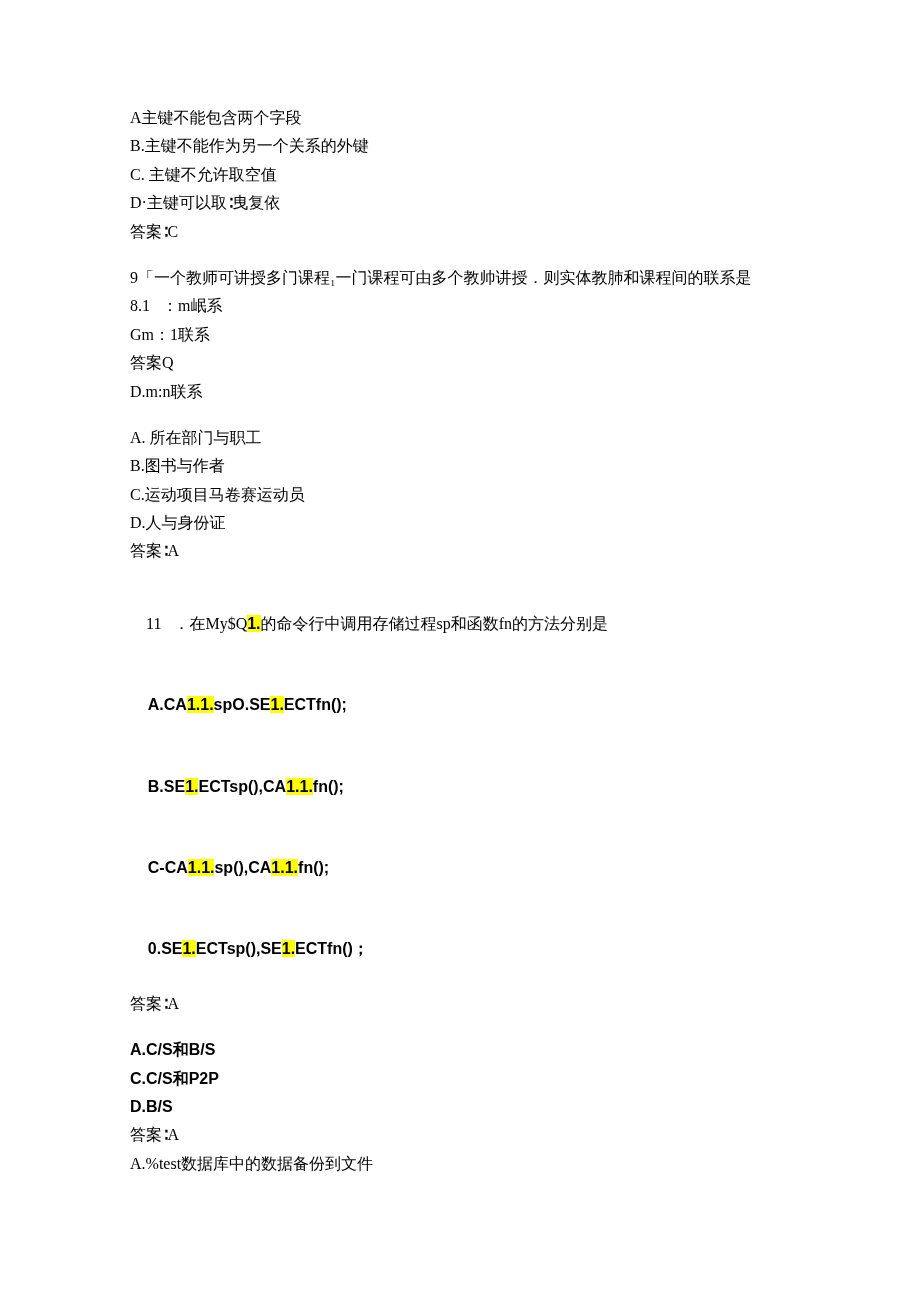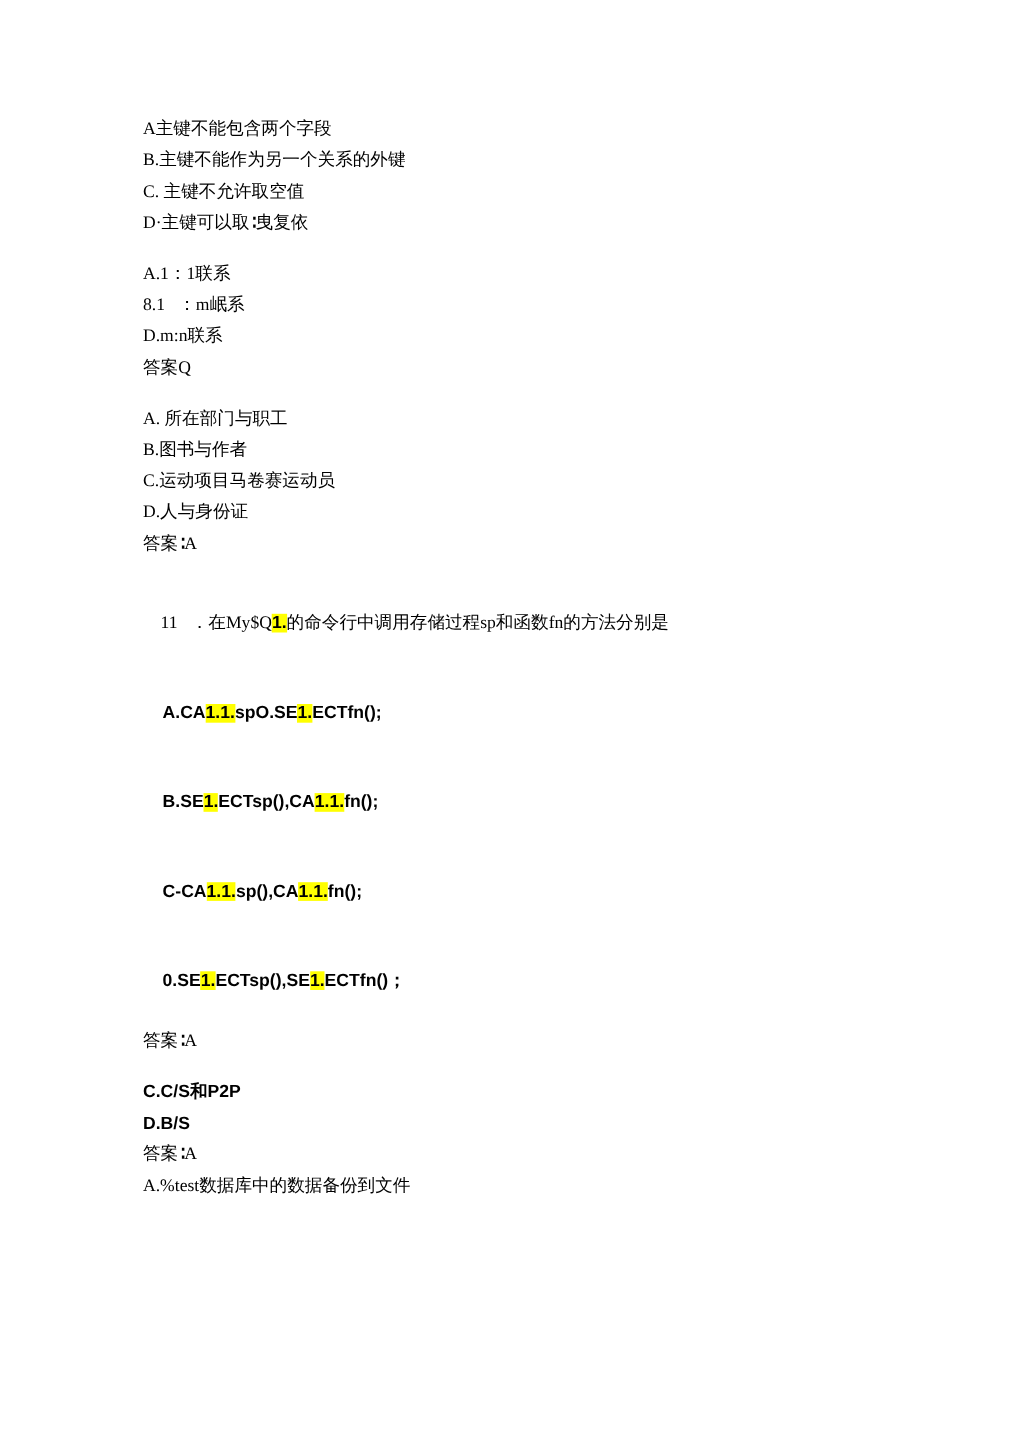"答案∶C" p.line { html: none -> <p>答案∶C</p> }
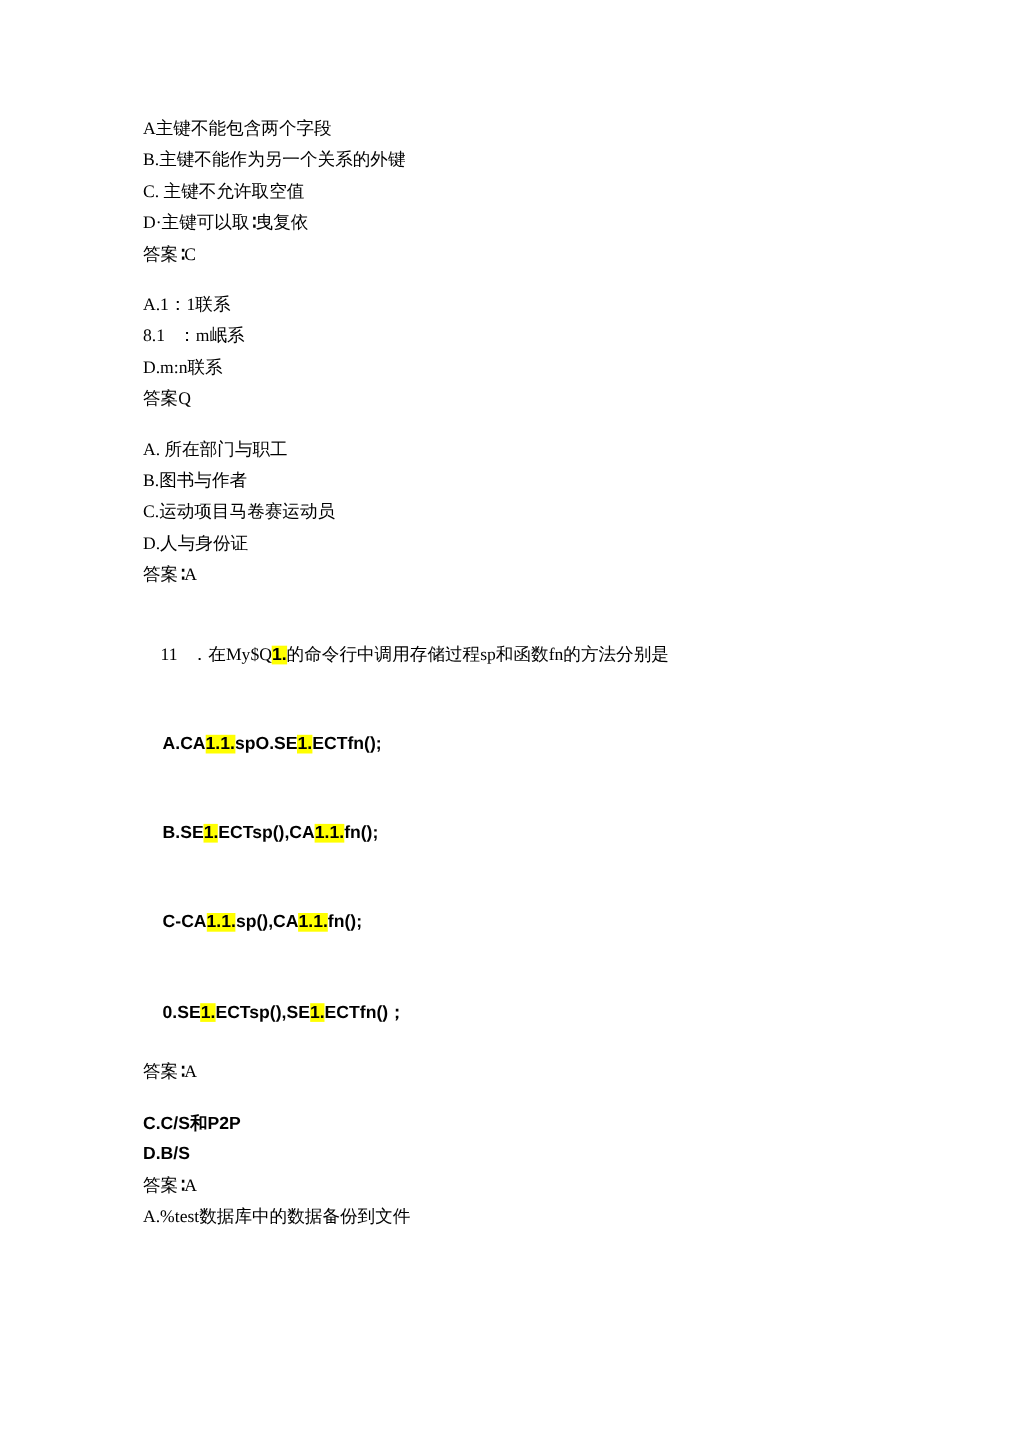"9「一个教师可讲授多门课程₁一门课程可由多个教帅讲授．则实体教肺和课程间的联系是" p.line { html: none -> <p>9「一个教师可讲授多门课程₁一门课程可由多个教帅讲授．则实体教肺和课程间的联系是</p> }
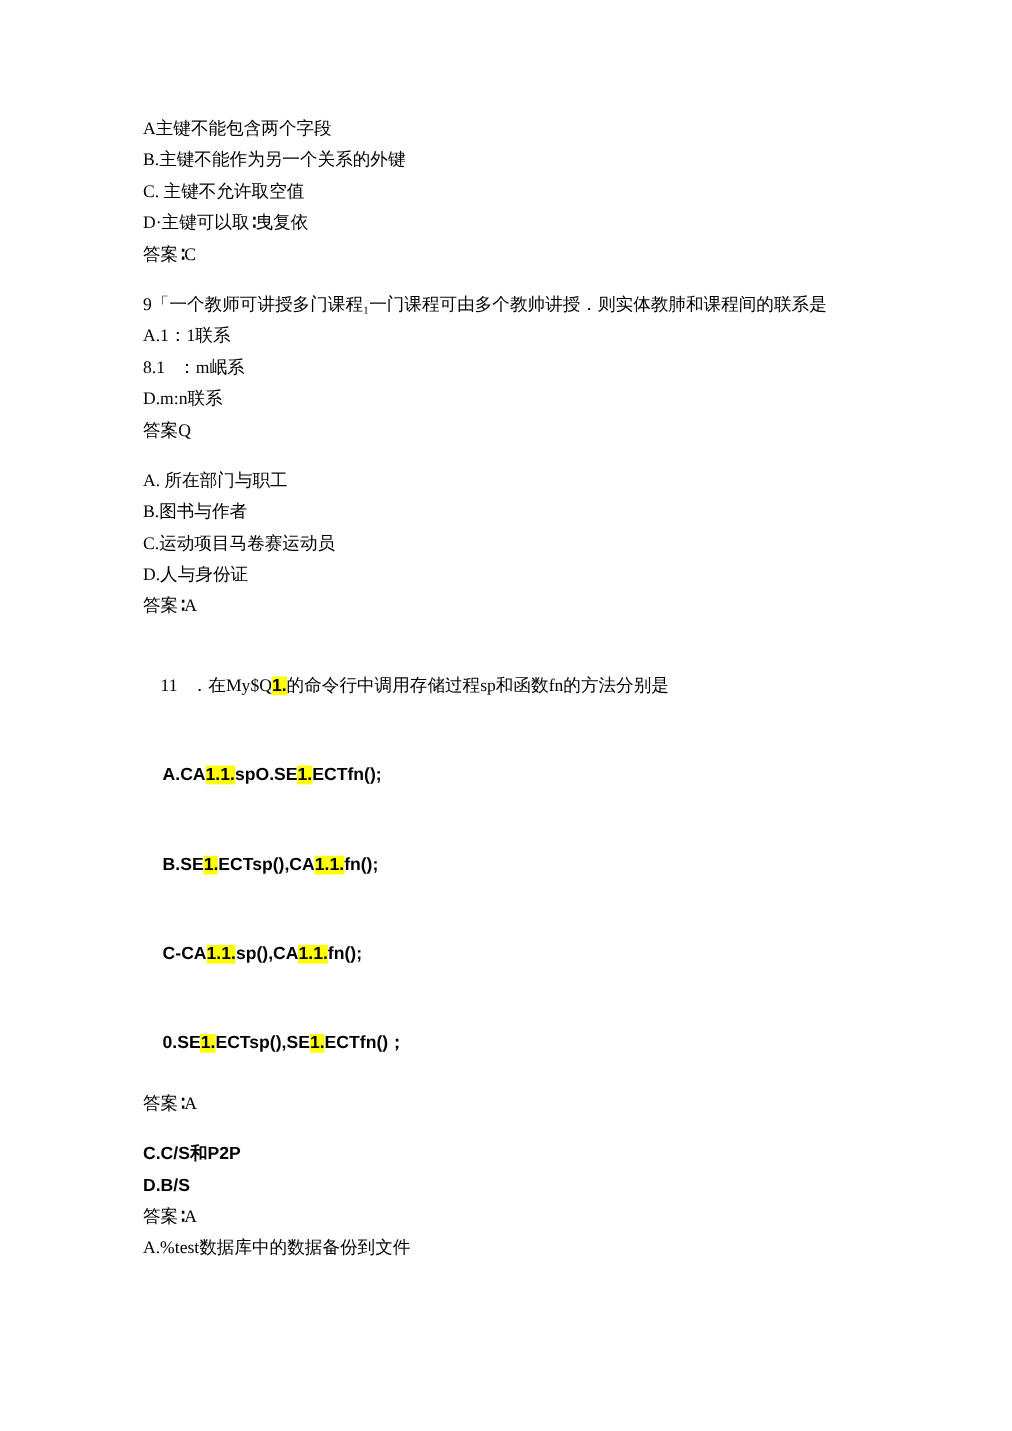"A.1：1联系" p.line { html: <p>A.1：1联系</p> -> none }
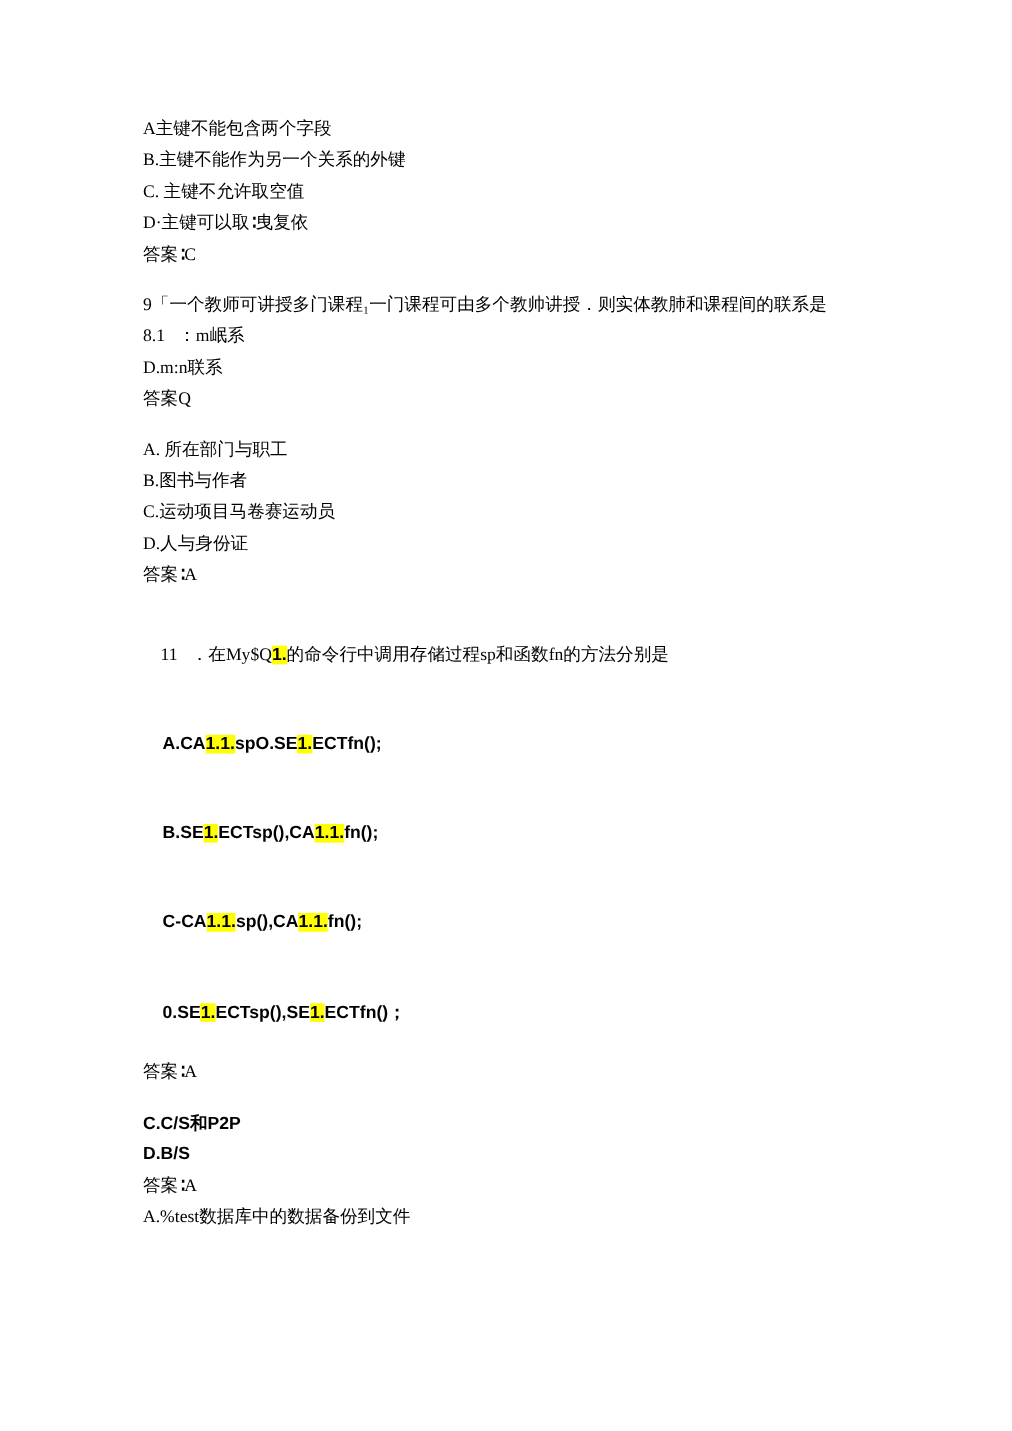"Gm：1联系" p.line { html: none -> <p>Gm：1联系</p> }
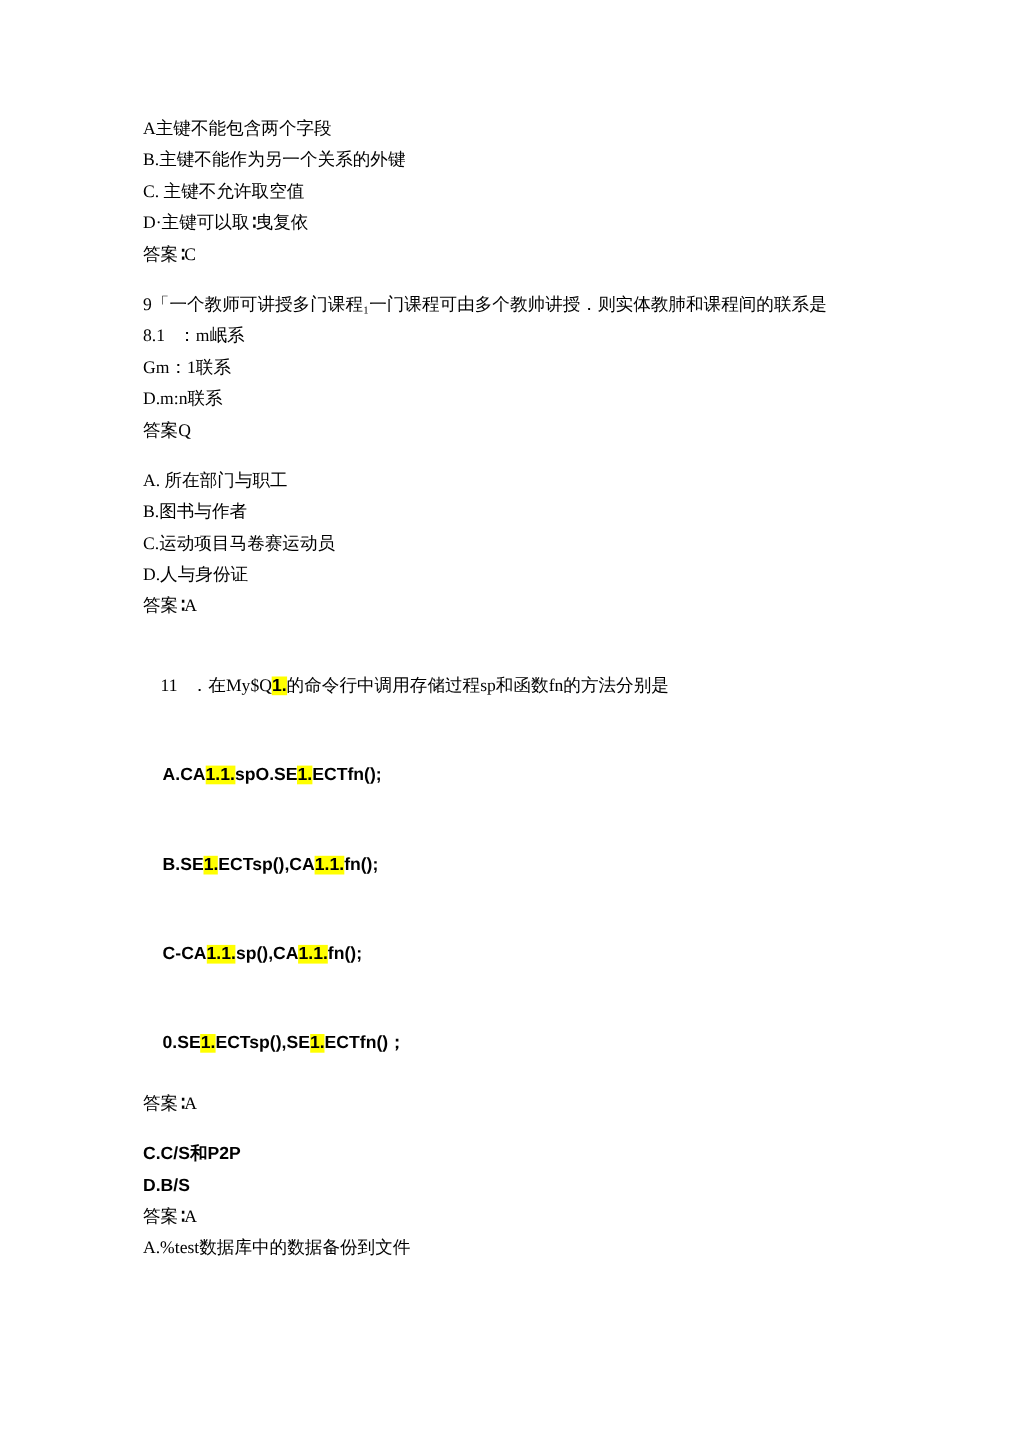"D.m:n联系" p.line { order: before "答案Q" -> after "答案Q" }
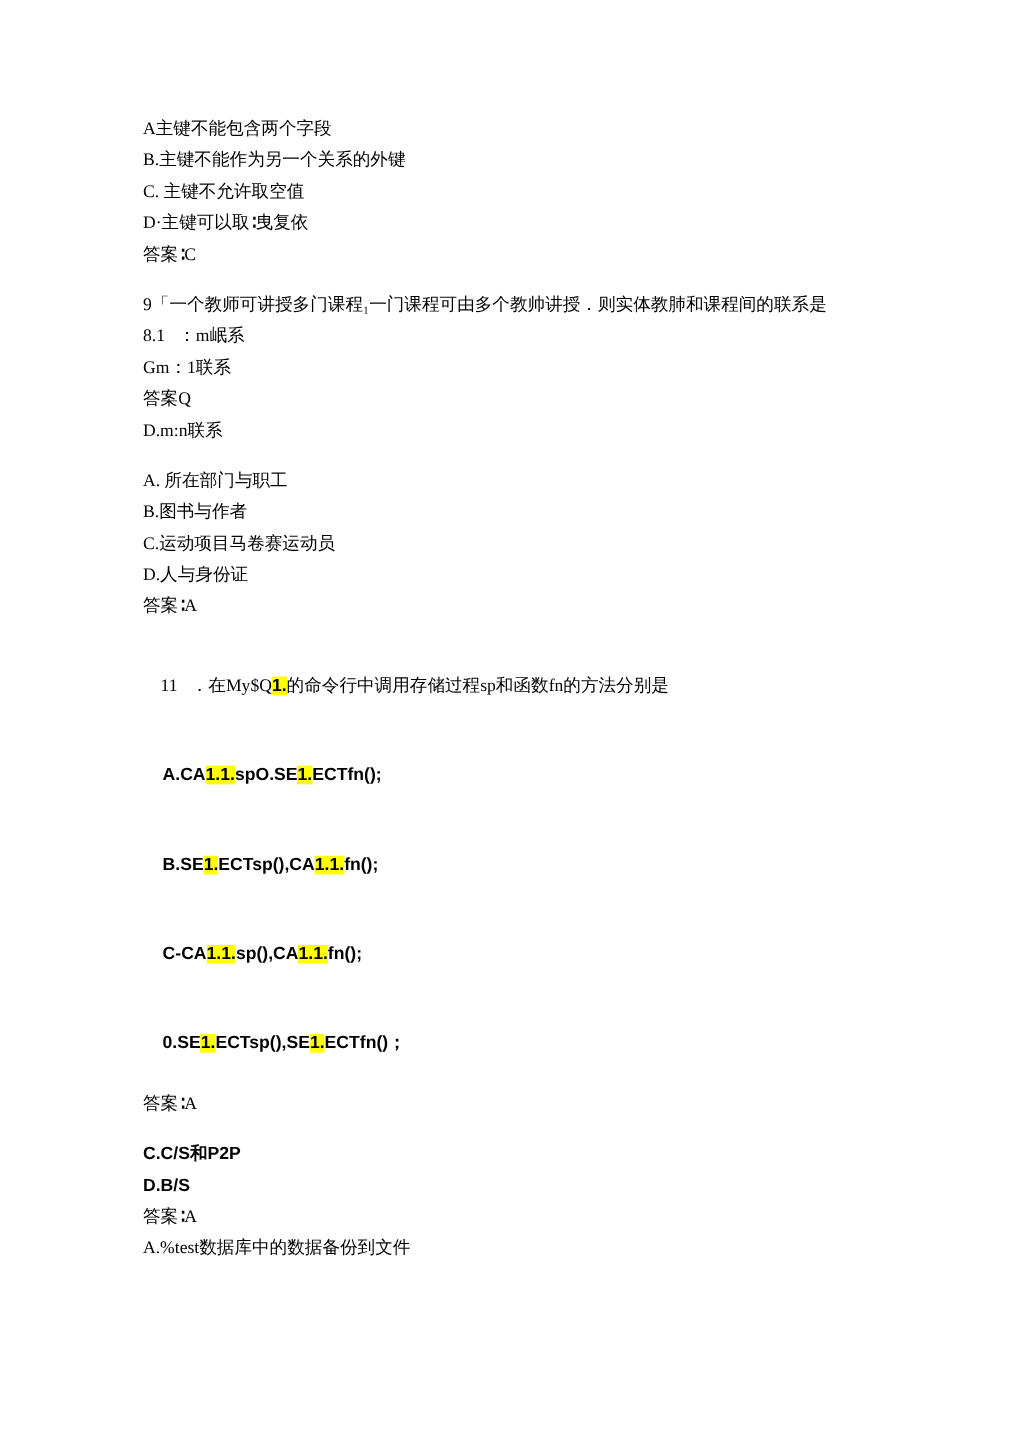"A.C/S和B/S" p.line { html: none -> <p>A.C/S和B/S</p> }
